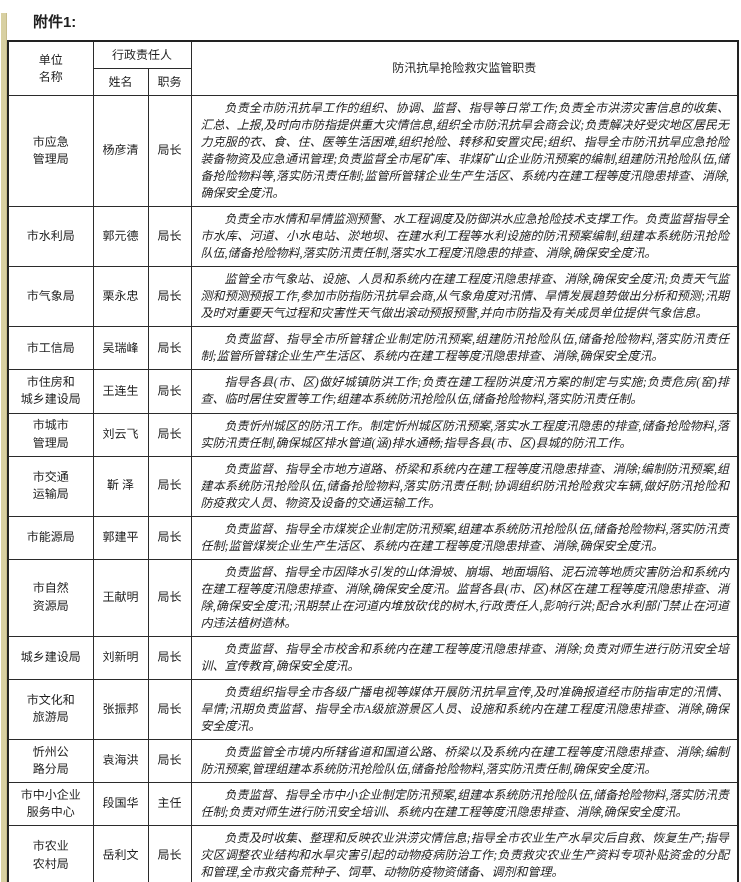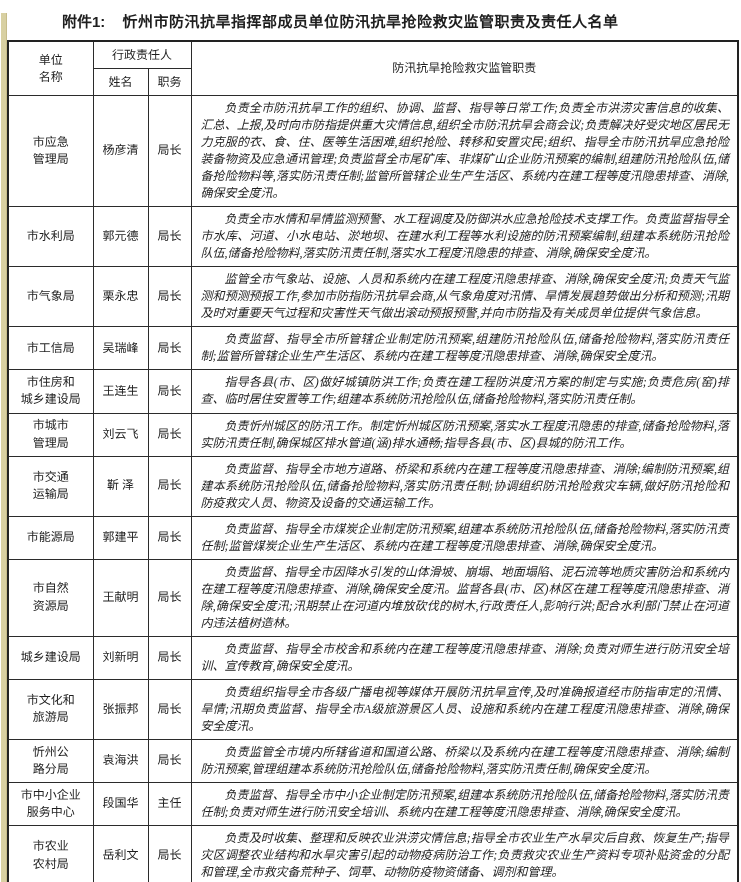"附件1:" .attachment-label { margin-left: 29px -> none }
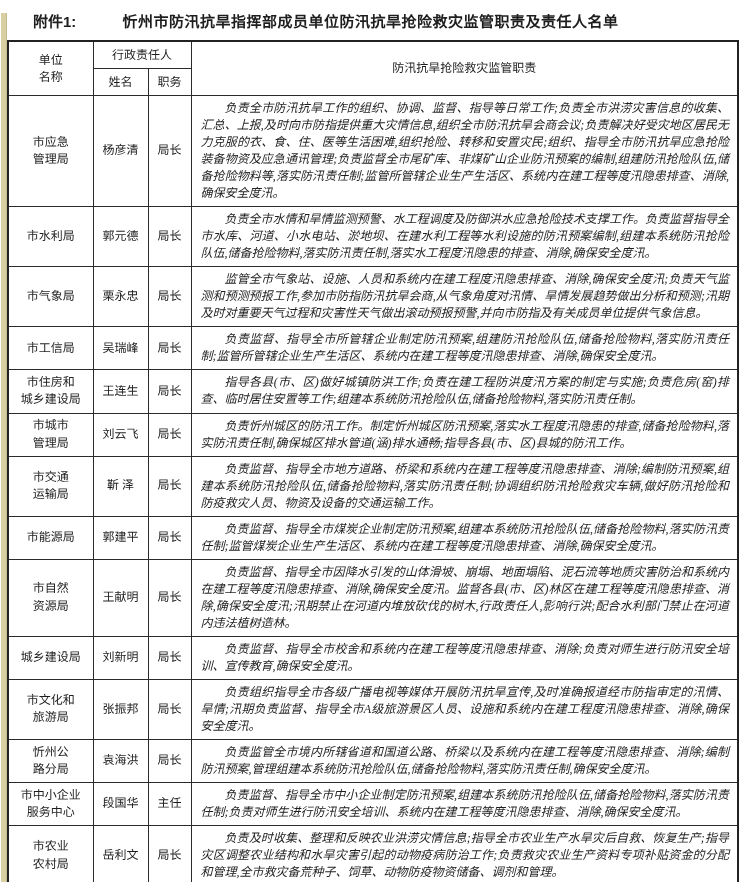"忻州市防汛抗旱指挥部成员单位防汛抗旱抢险救灾监管职责及责任人名单" div.doc-title { html: <div>忻州市防汛抗旱指挥部成员单位防汛抗旱抢险救灾监管职责及责任人名单</div> -> none }
